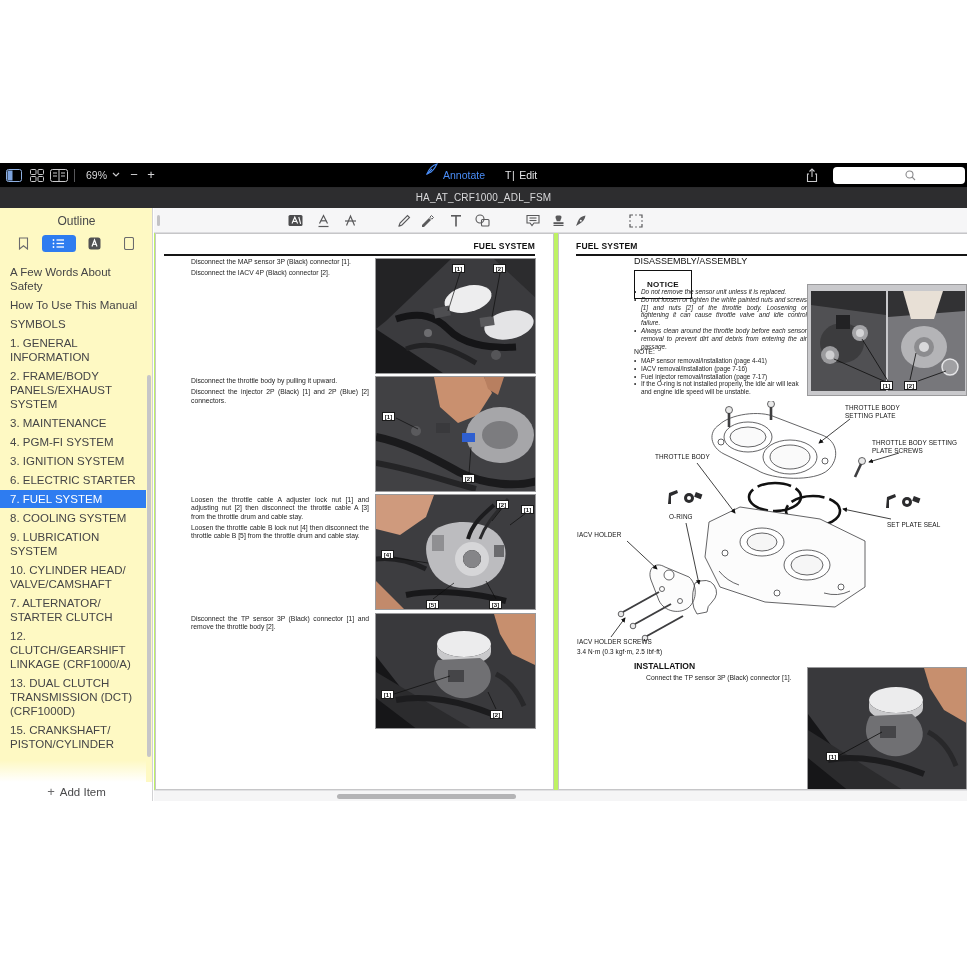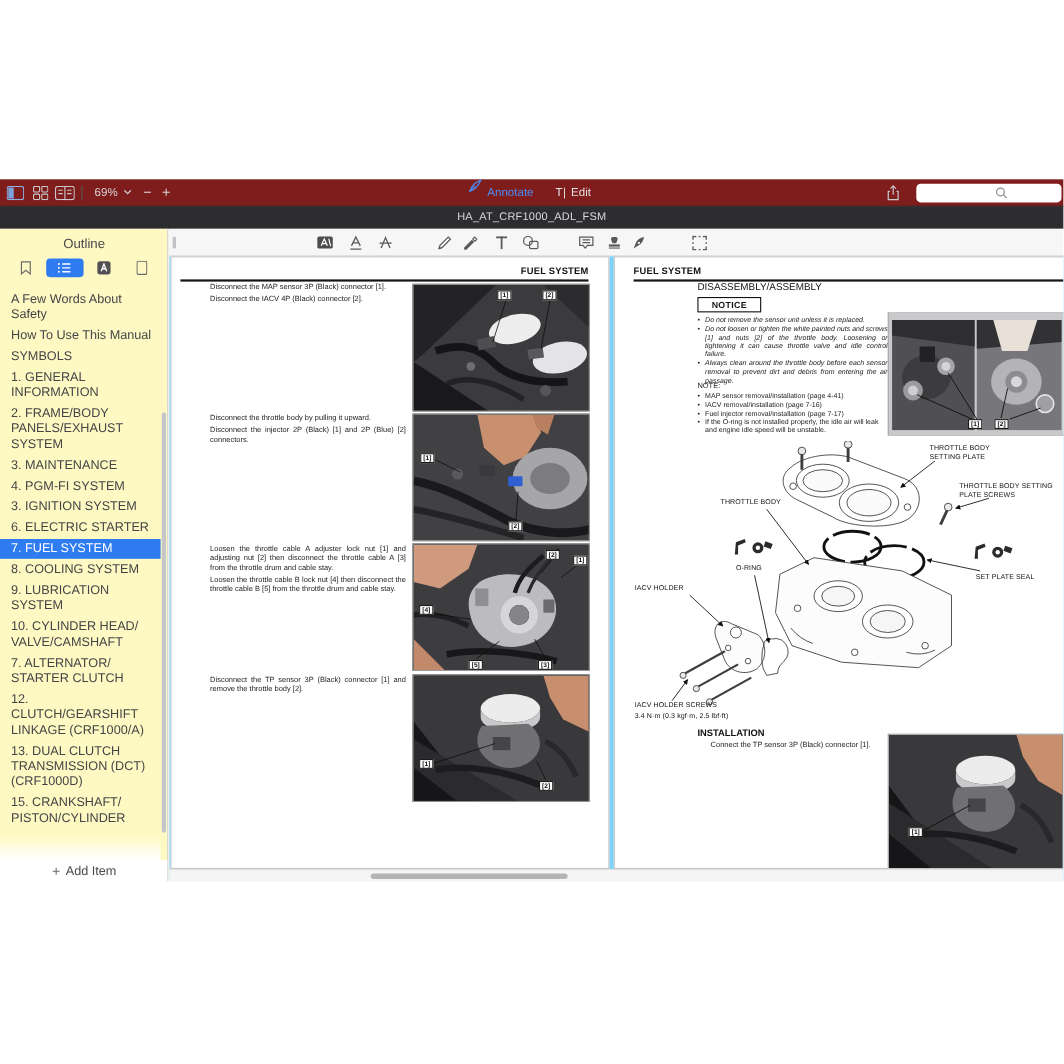"69%" .top-toolbar { background: #7f1d1d -> #000000 }
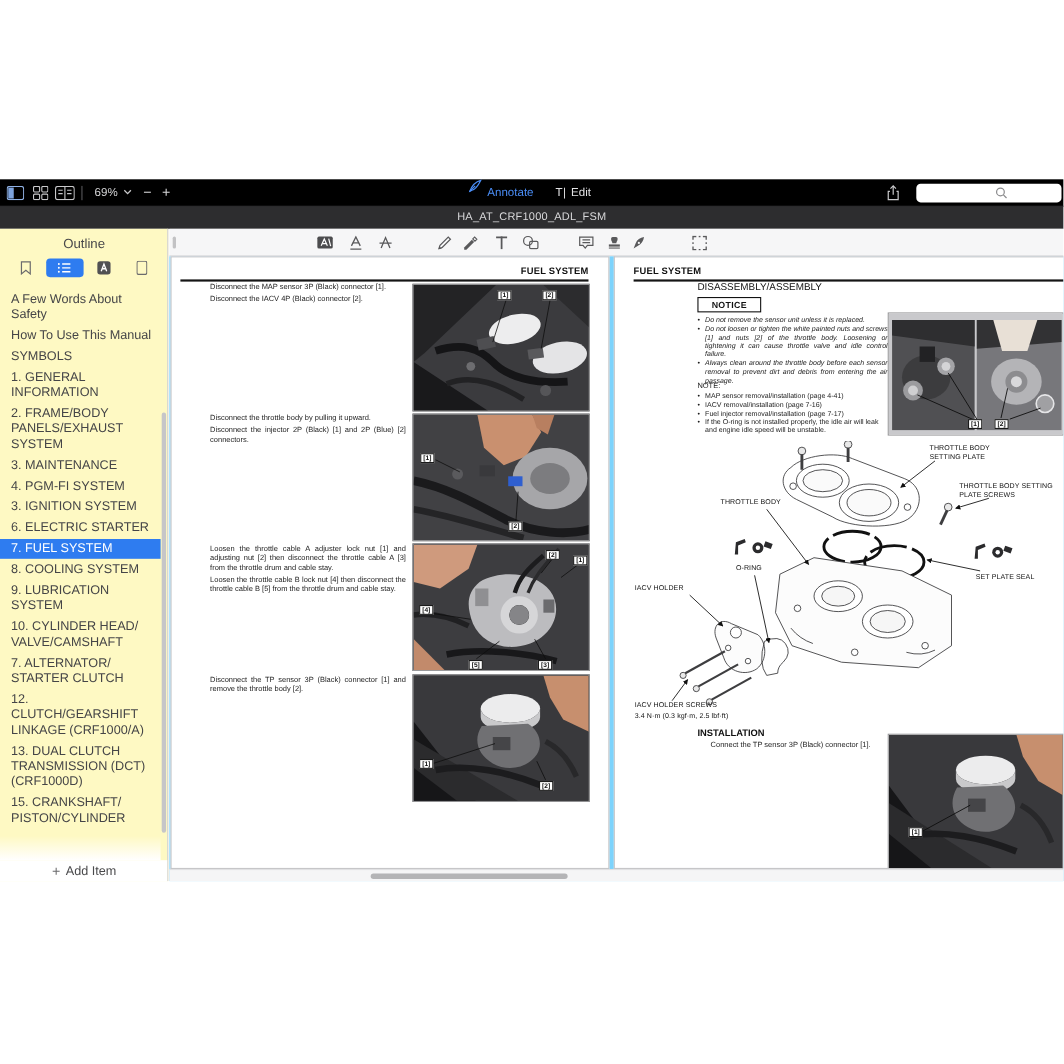"FUEL SYSTEM" .viewport { background: #7dd3fc -> #bef264 }
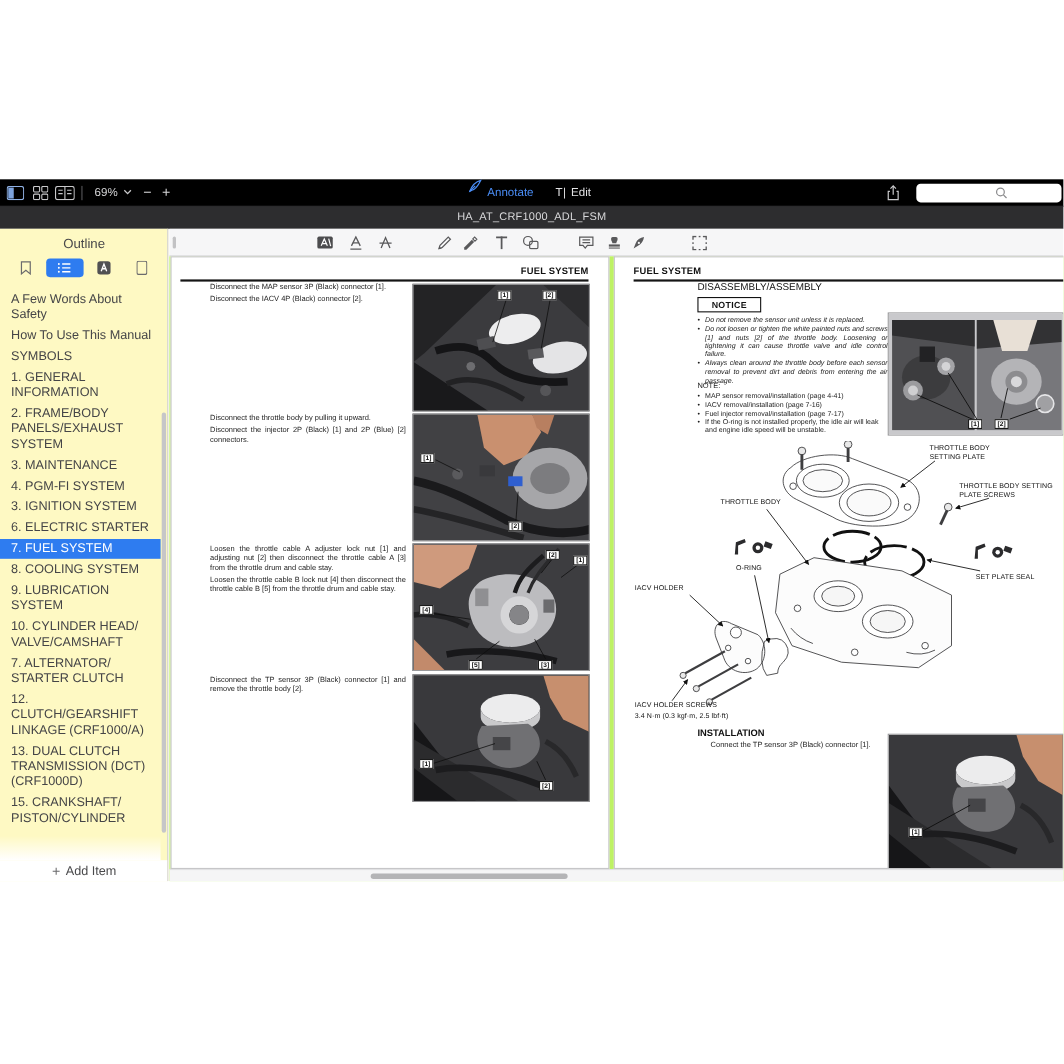"NOTICE" .notice-box { height: 14px -> 29px }
